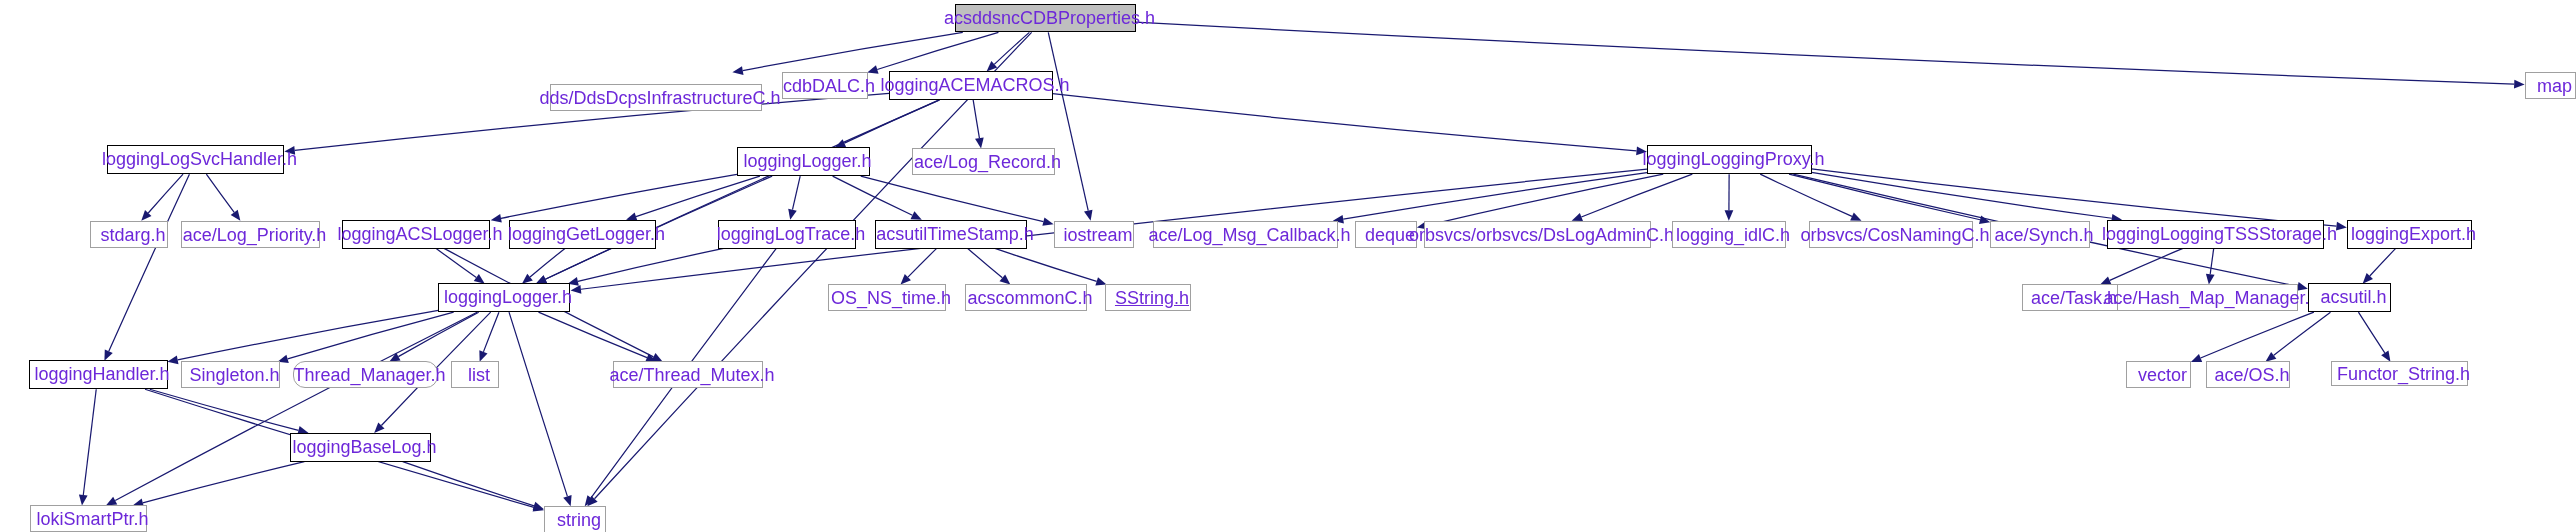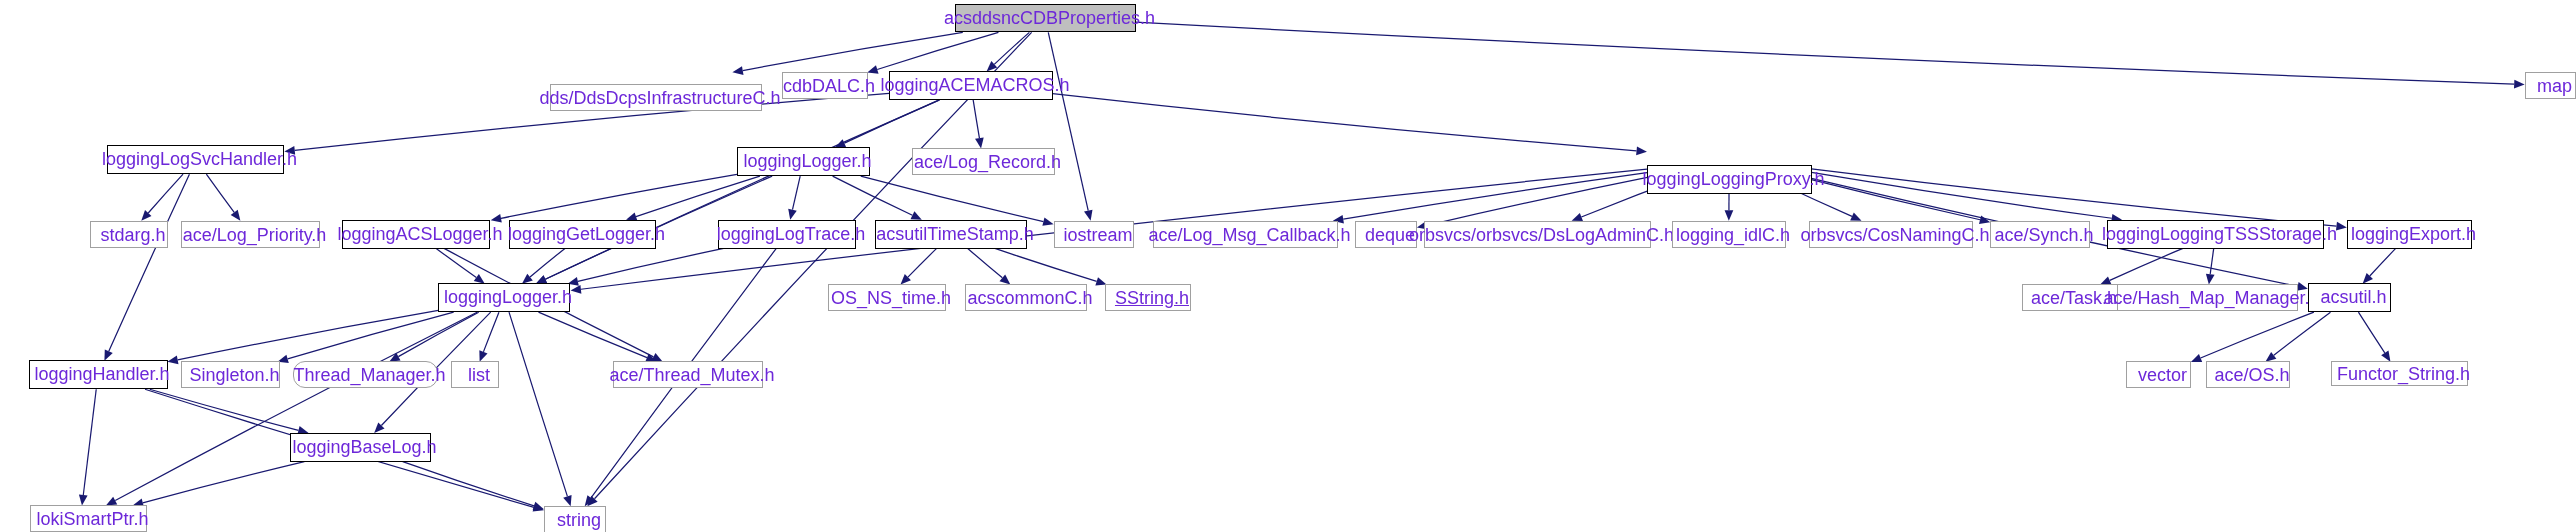"loggingLoggingProxy.h" div.node { margin-top: 20px -> none }
